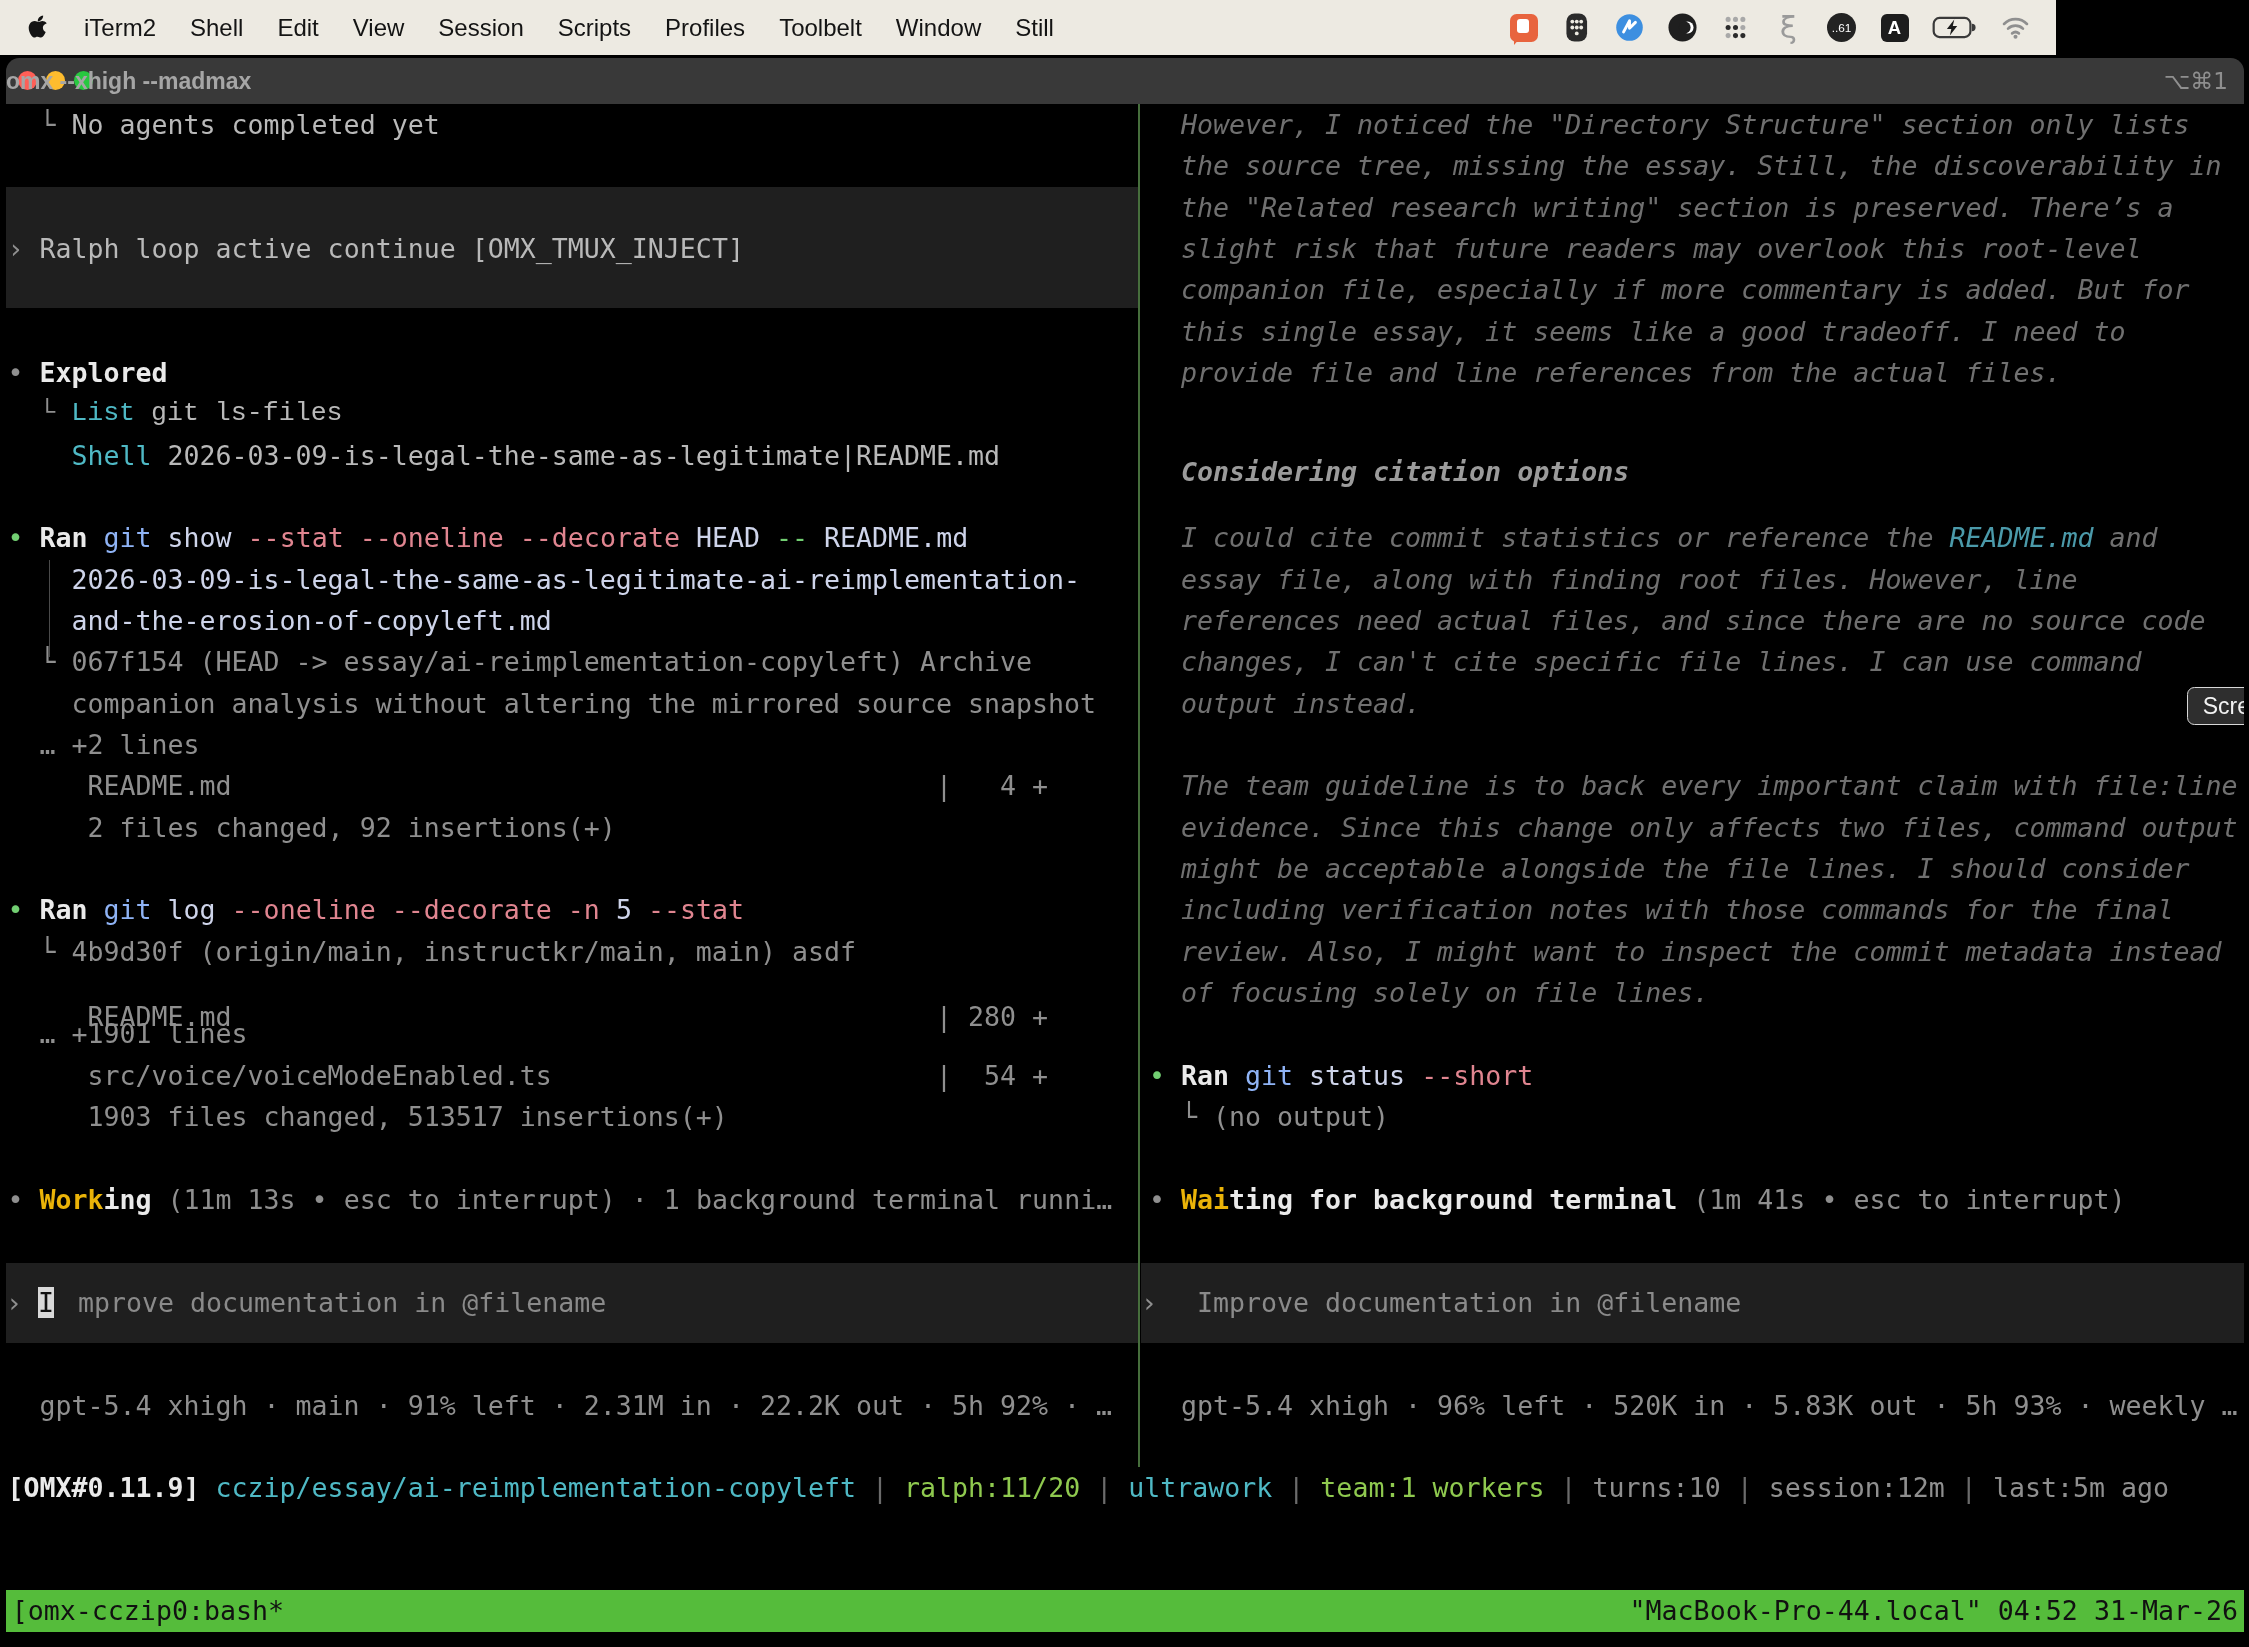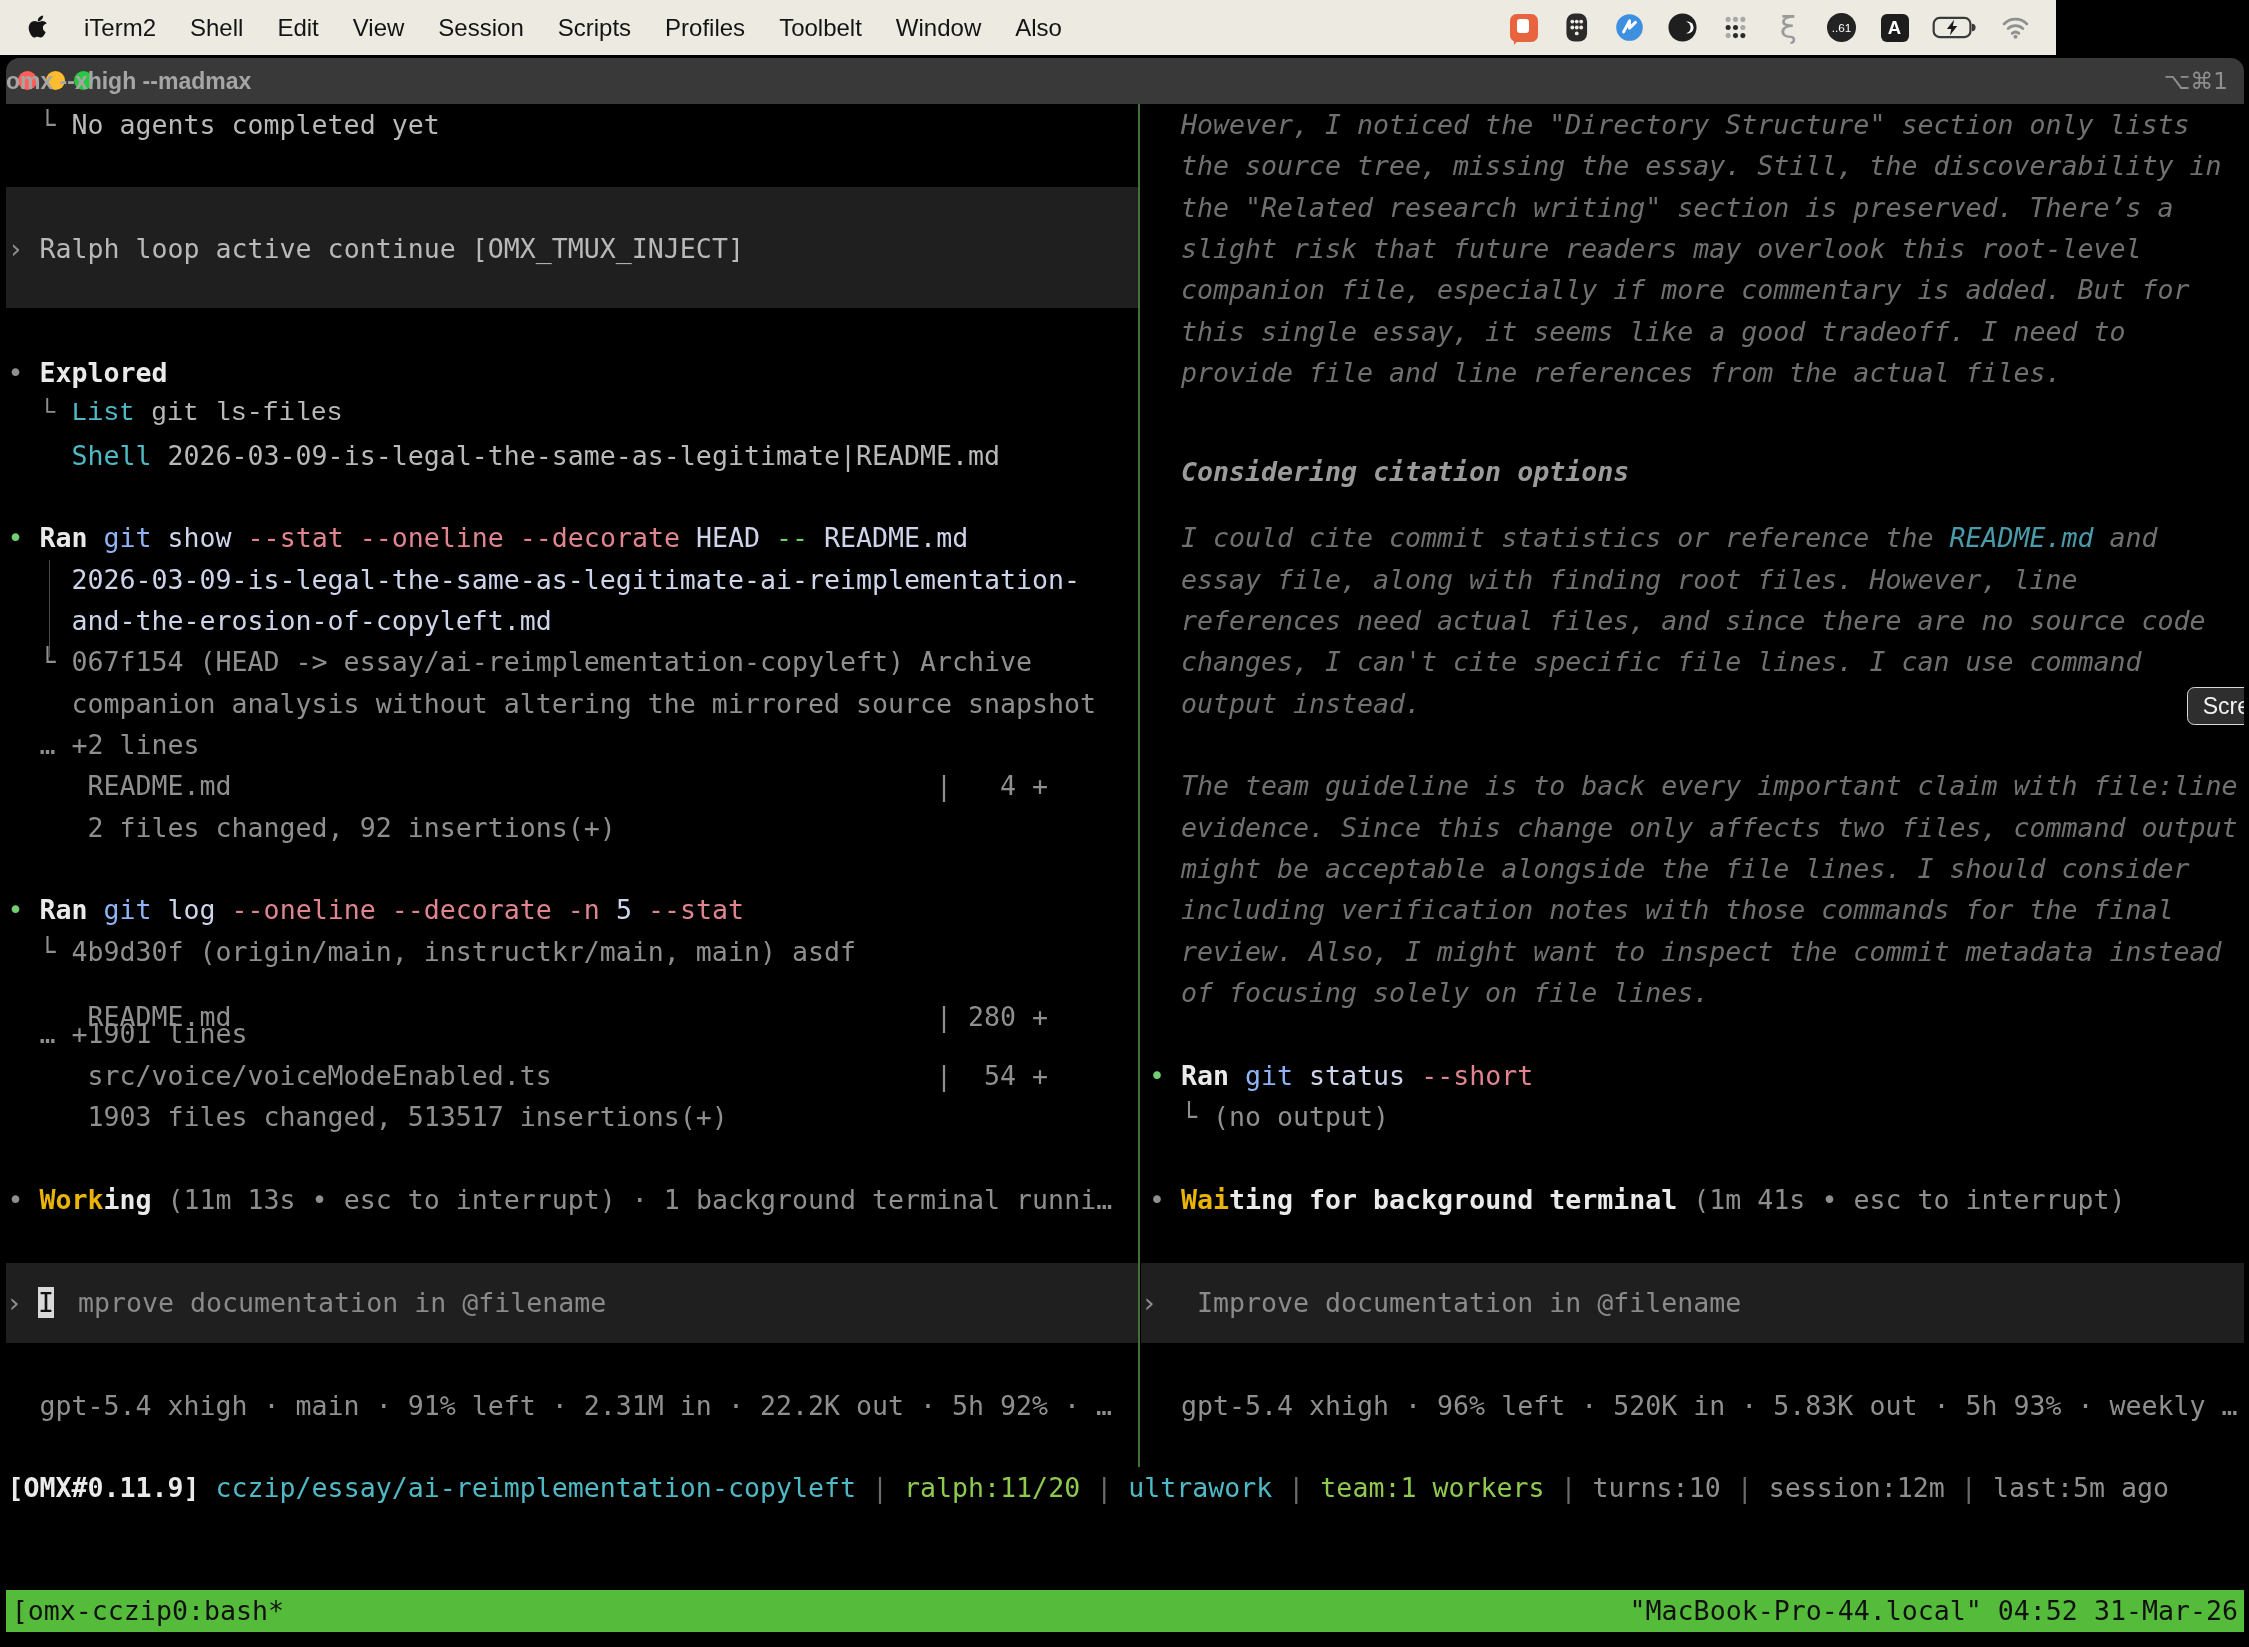"Also" span.mi { text: Also -> Still }
